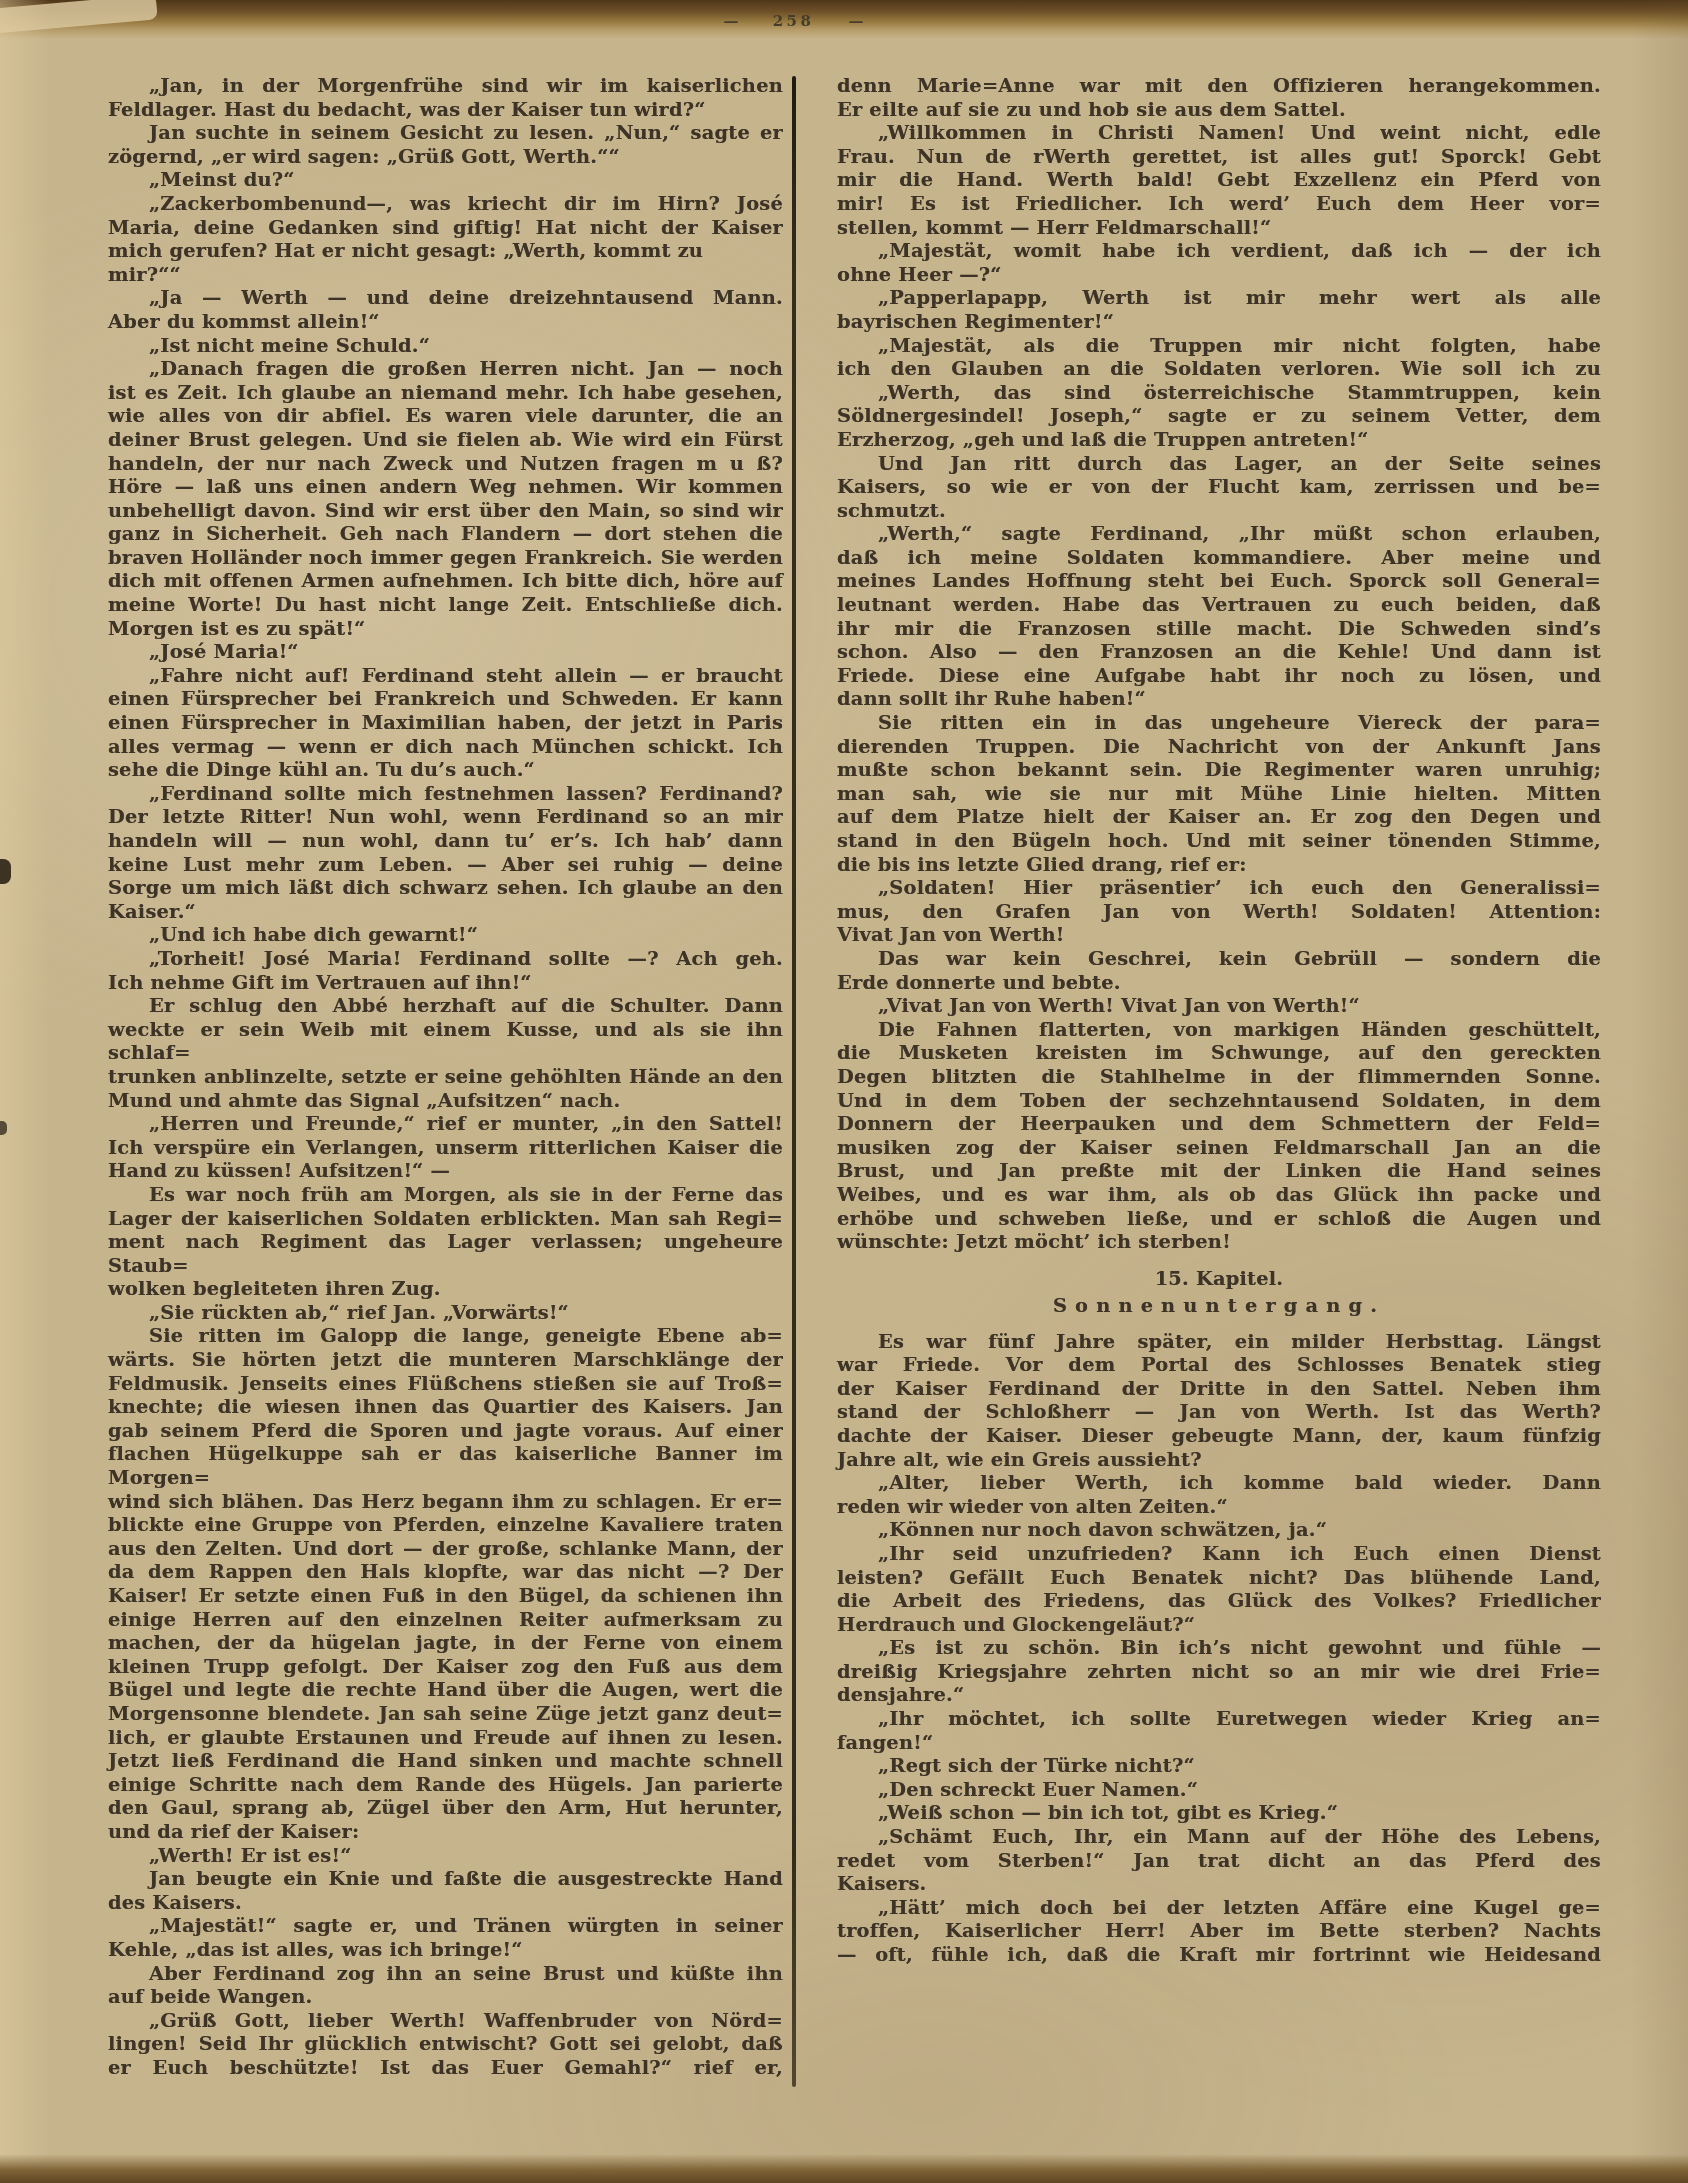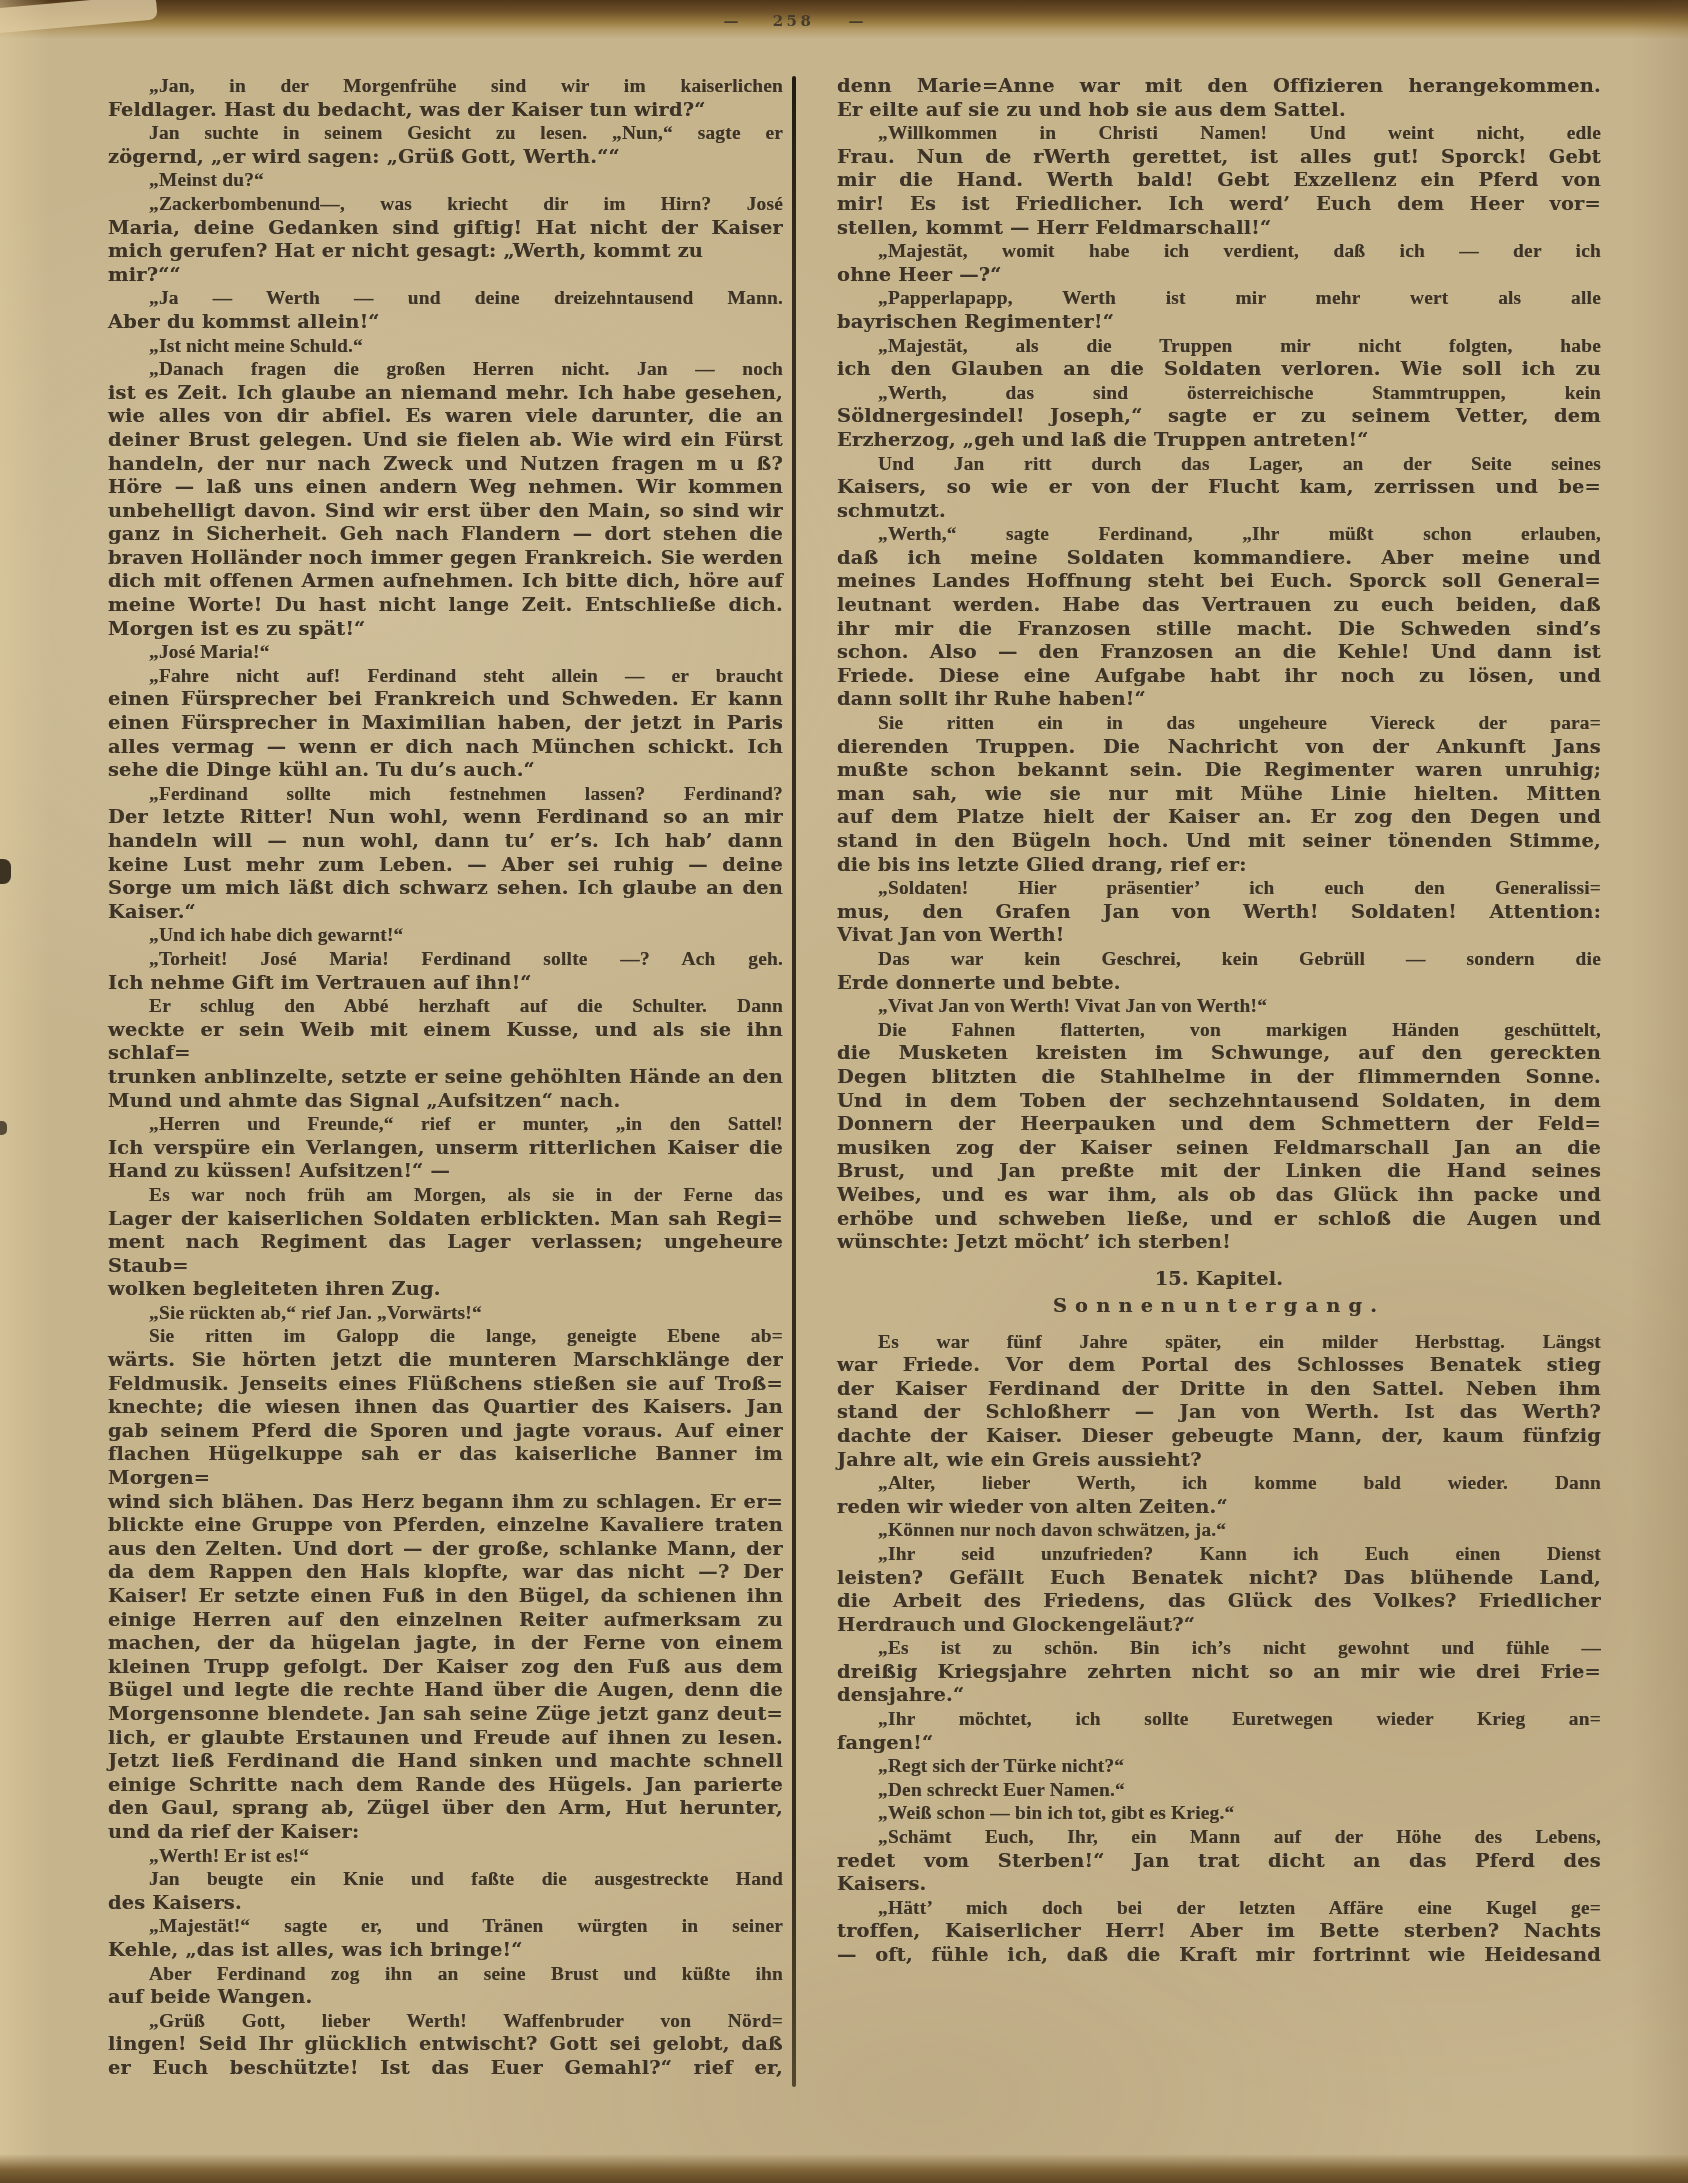"„Jan, in der Morgenfrühe sind" .line.indent { font-family: Liberation Serif, serif -> none }
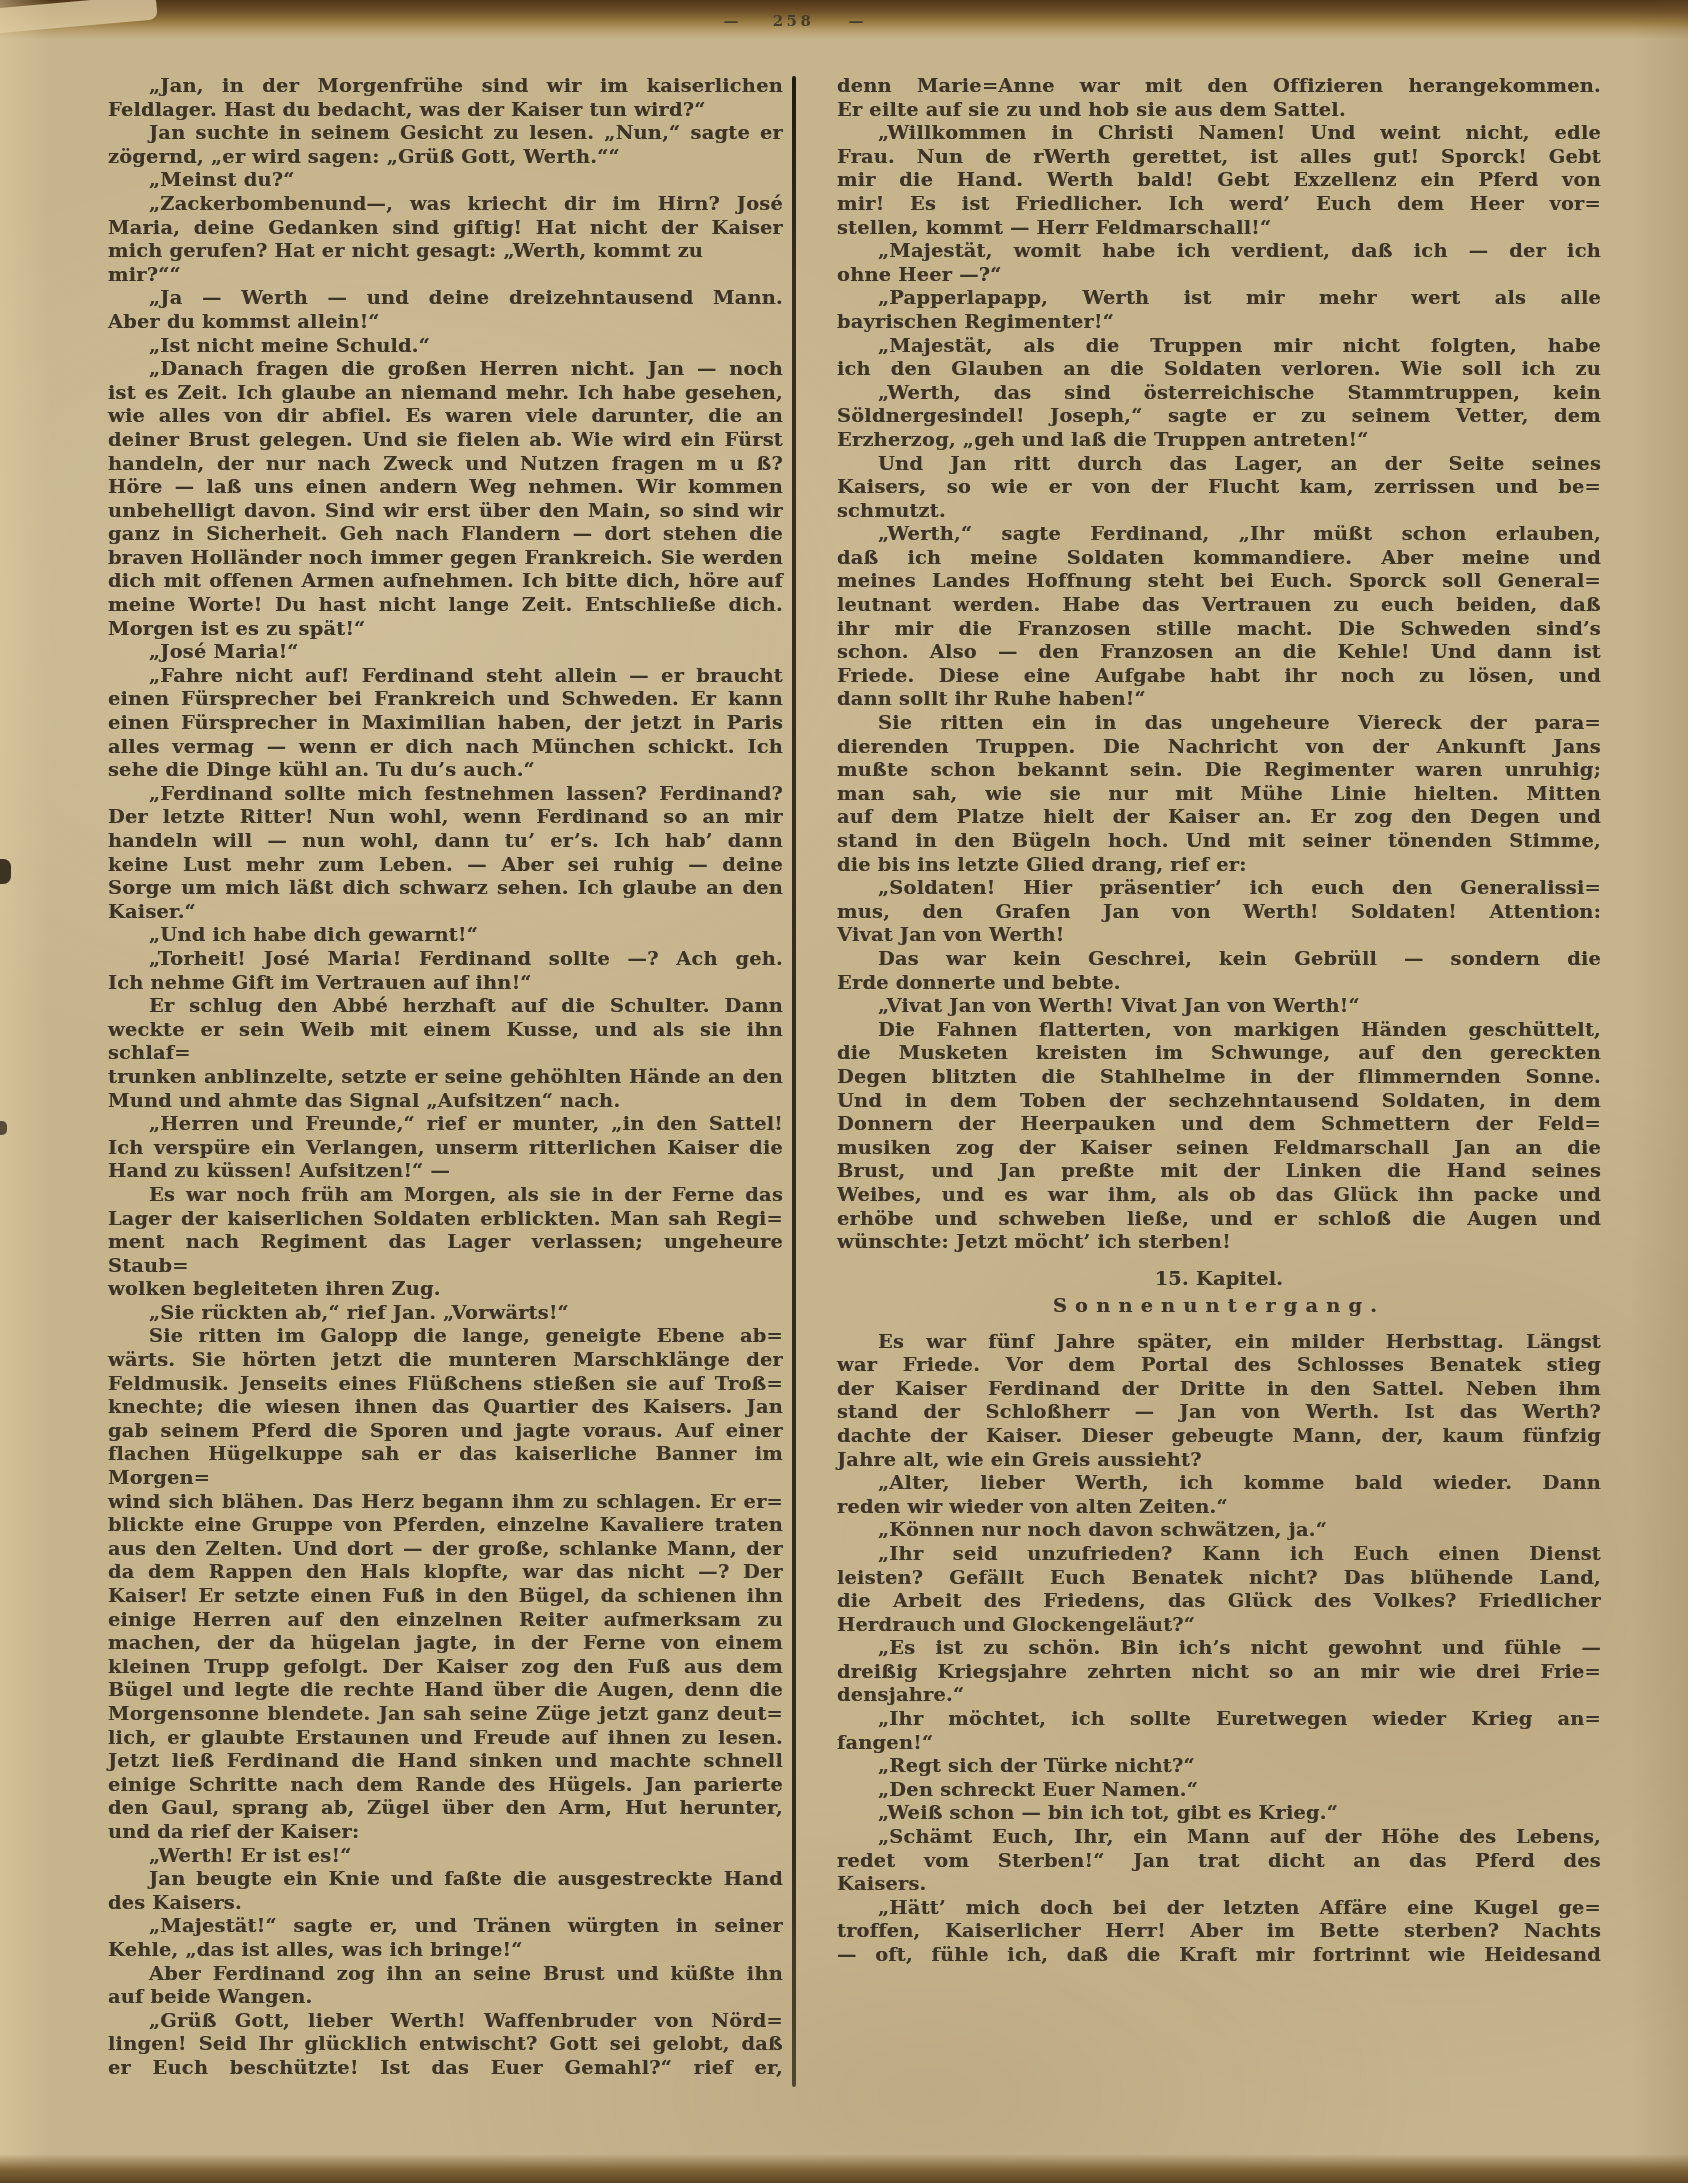"Bügel und legte die rechte" div.line { text: denn -> wert }
